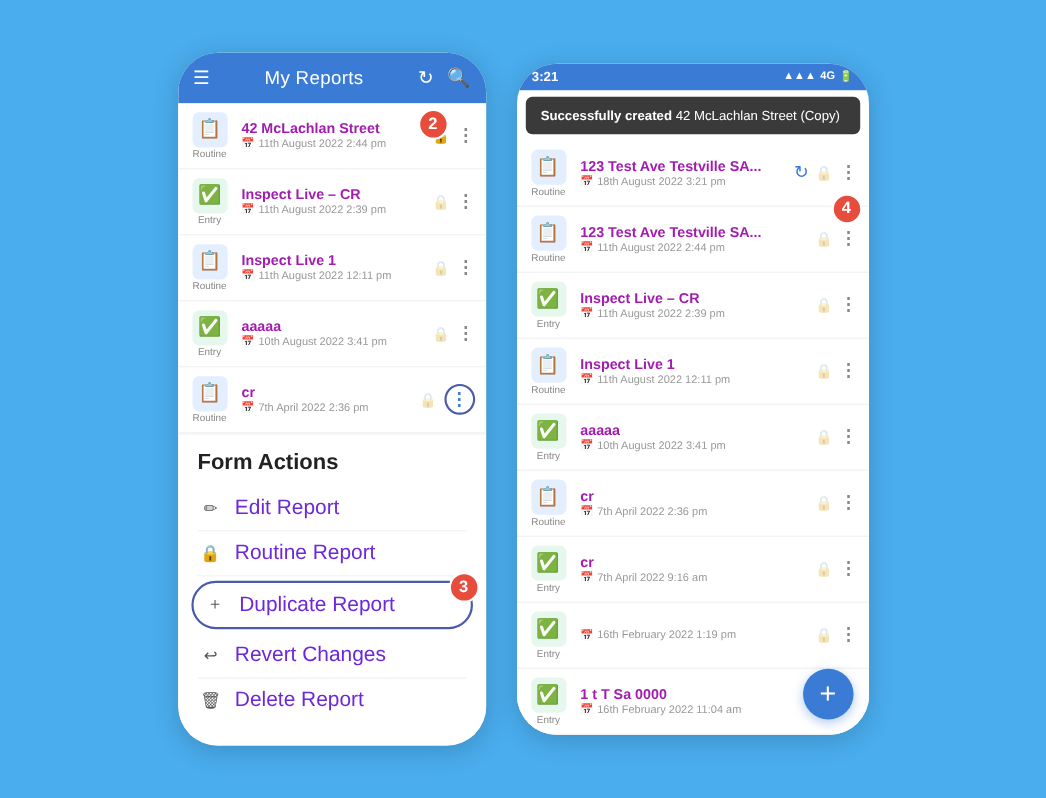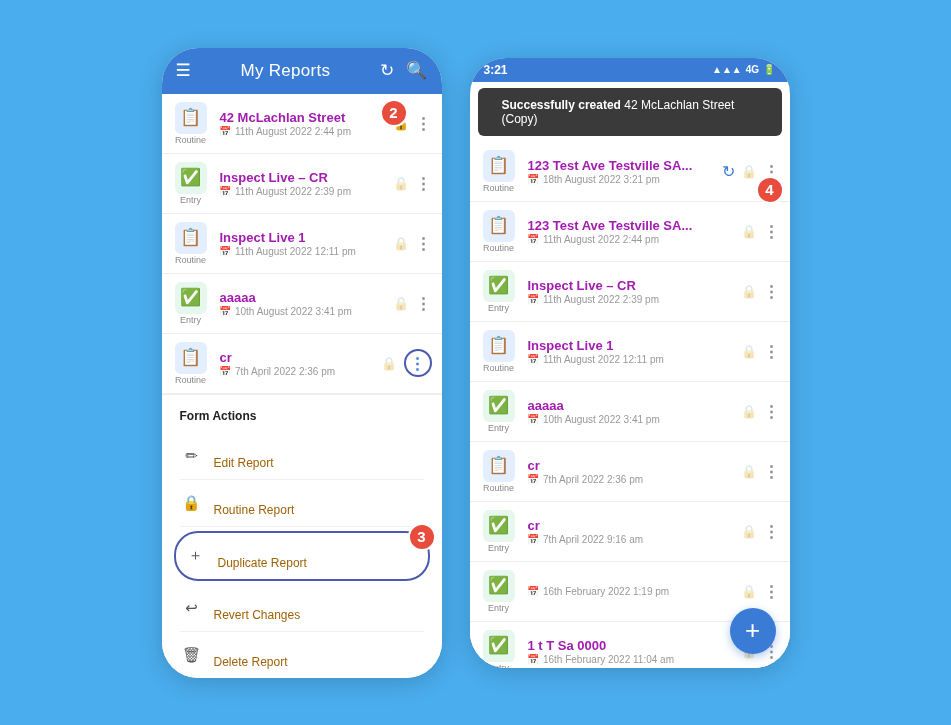"Successfully created 42 McLachlan Street" .success-banner { padding: 10px 24px -> 10px 14px }
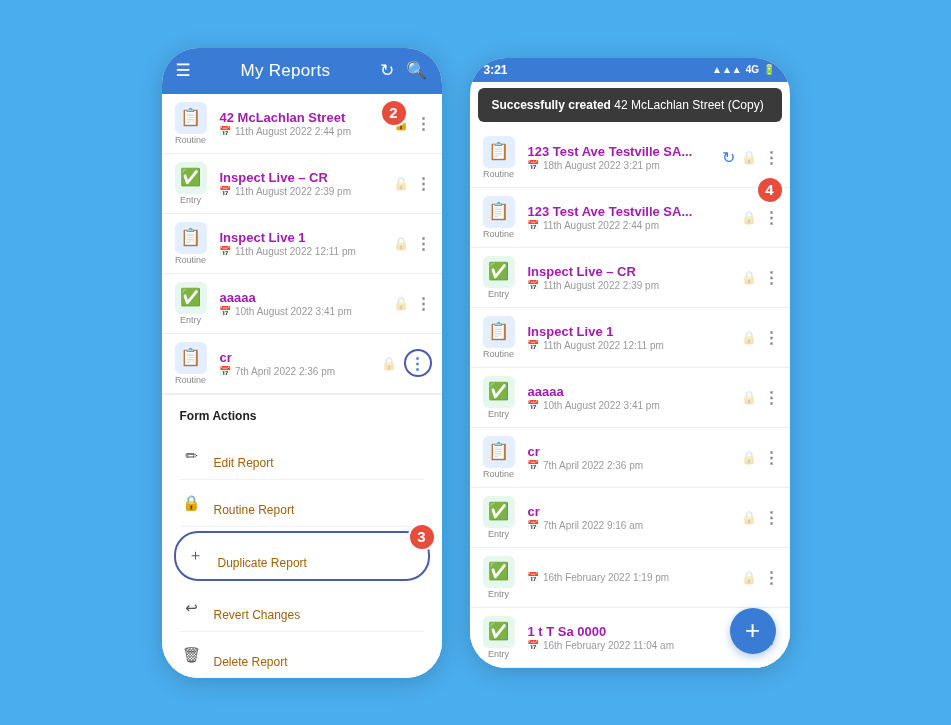"Form Actions" .form-actions-title { font-size: 12px -> 20px }
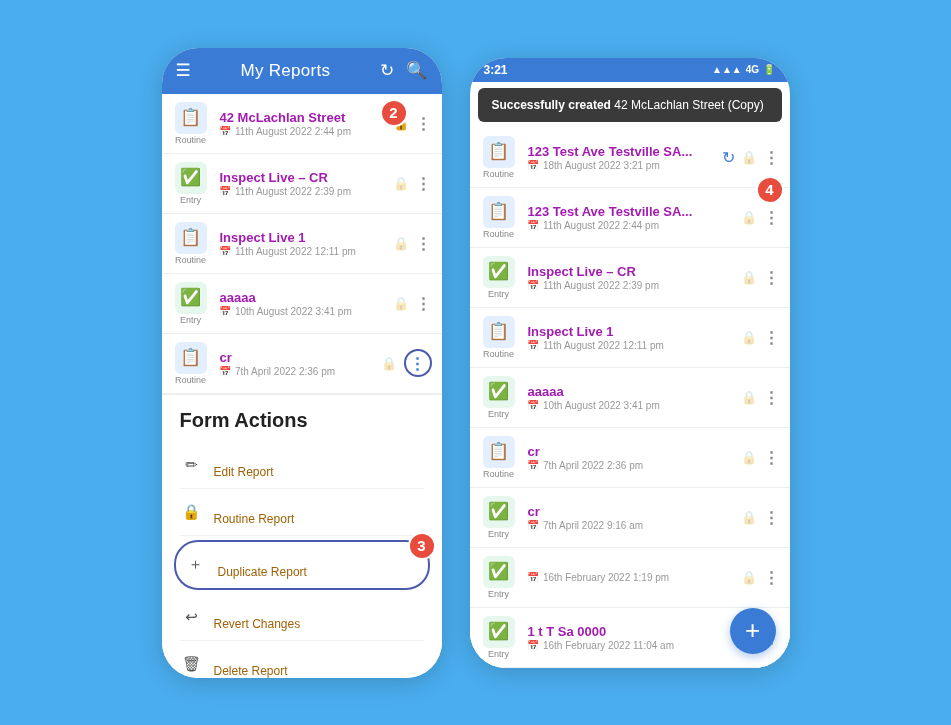"Edit Report" .action-label { color: #a16207 -> #6d28d9; font-size: 12px -> 19px; margin-top: 14px -> none }
